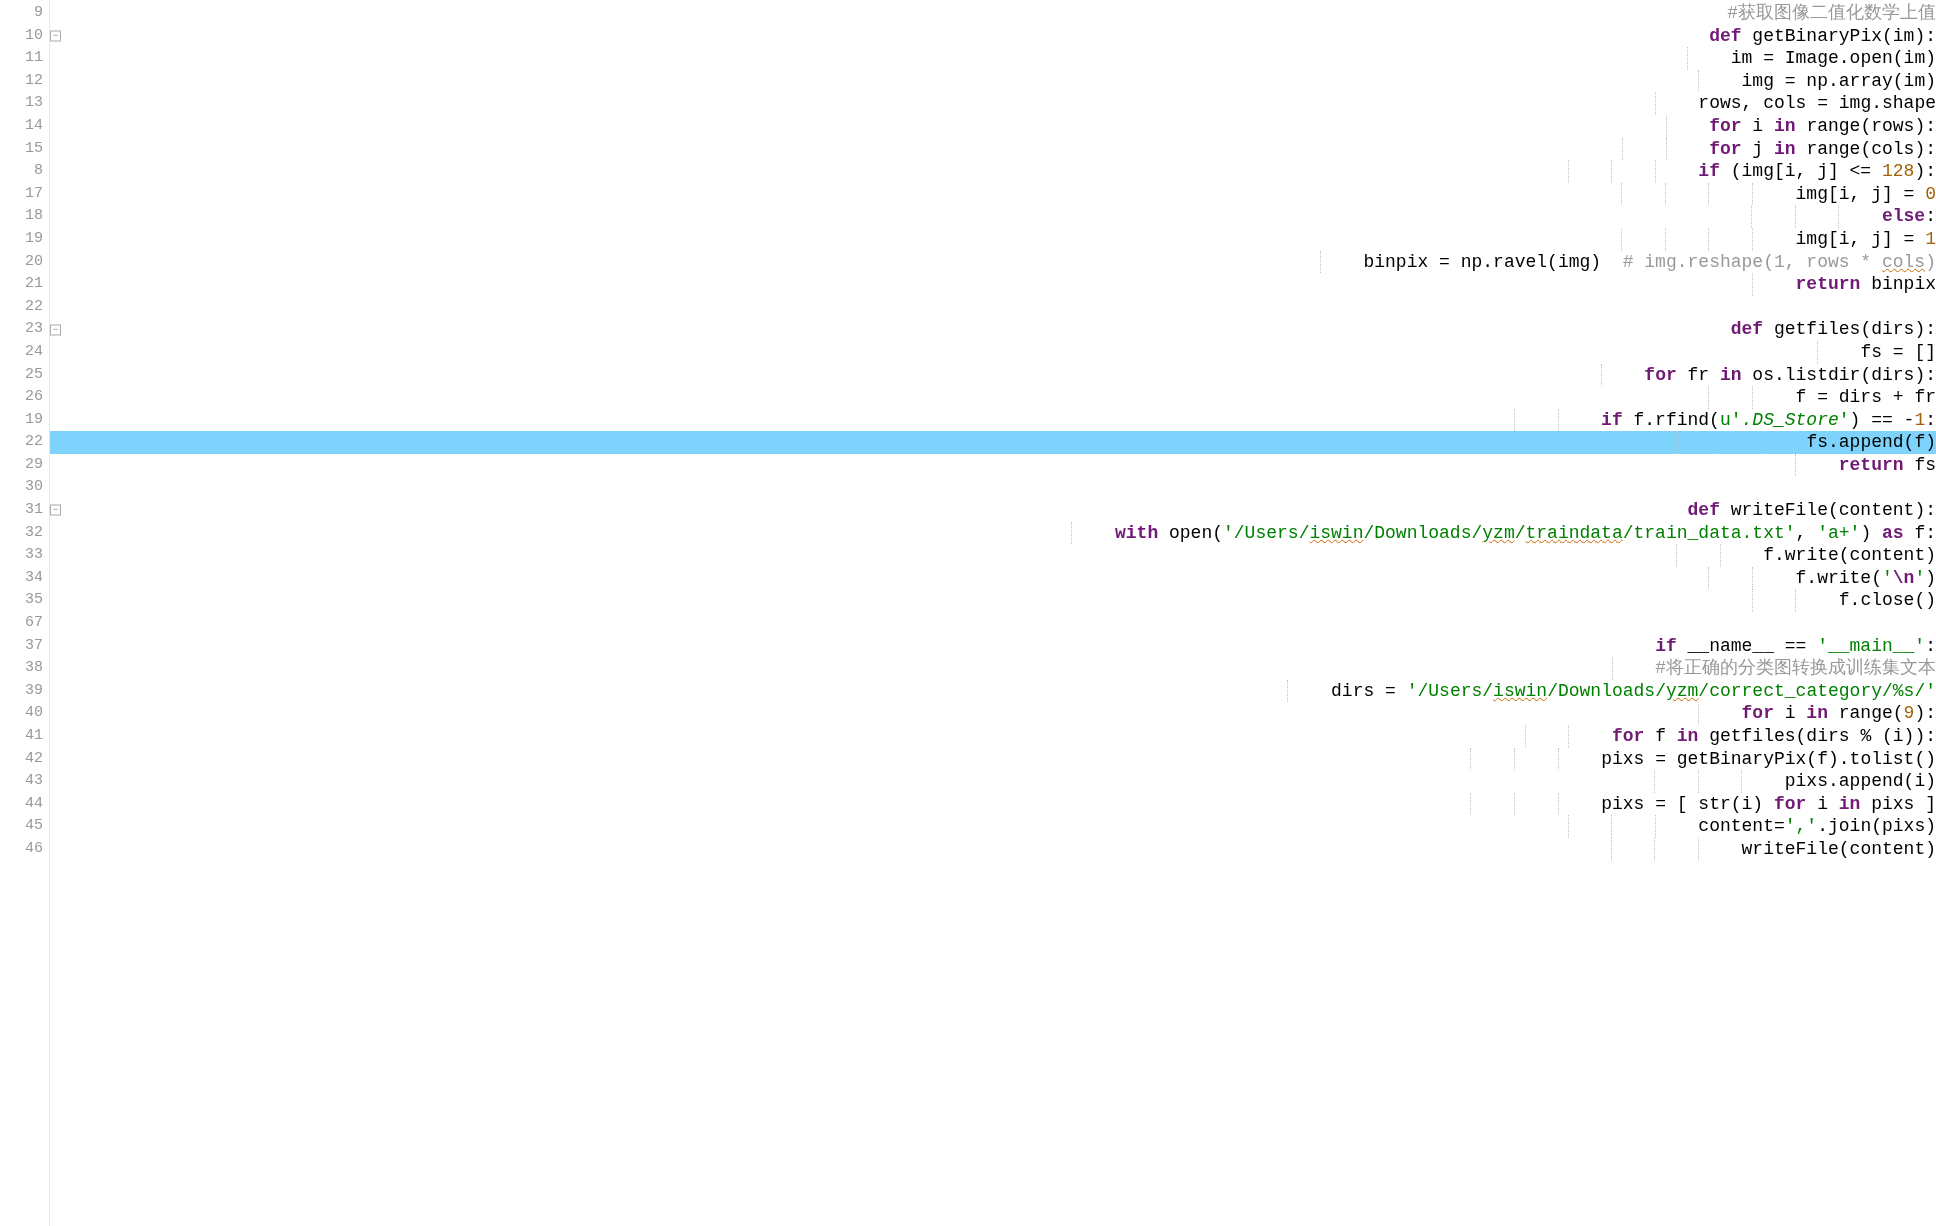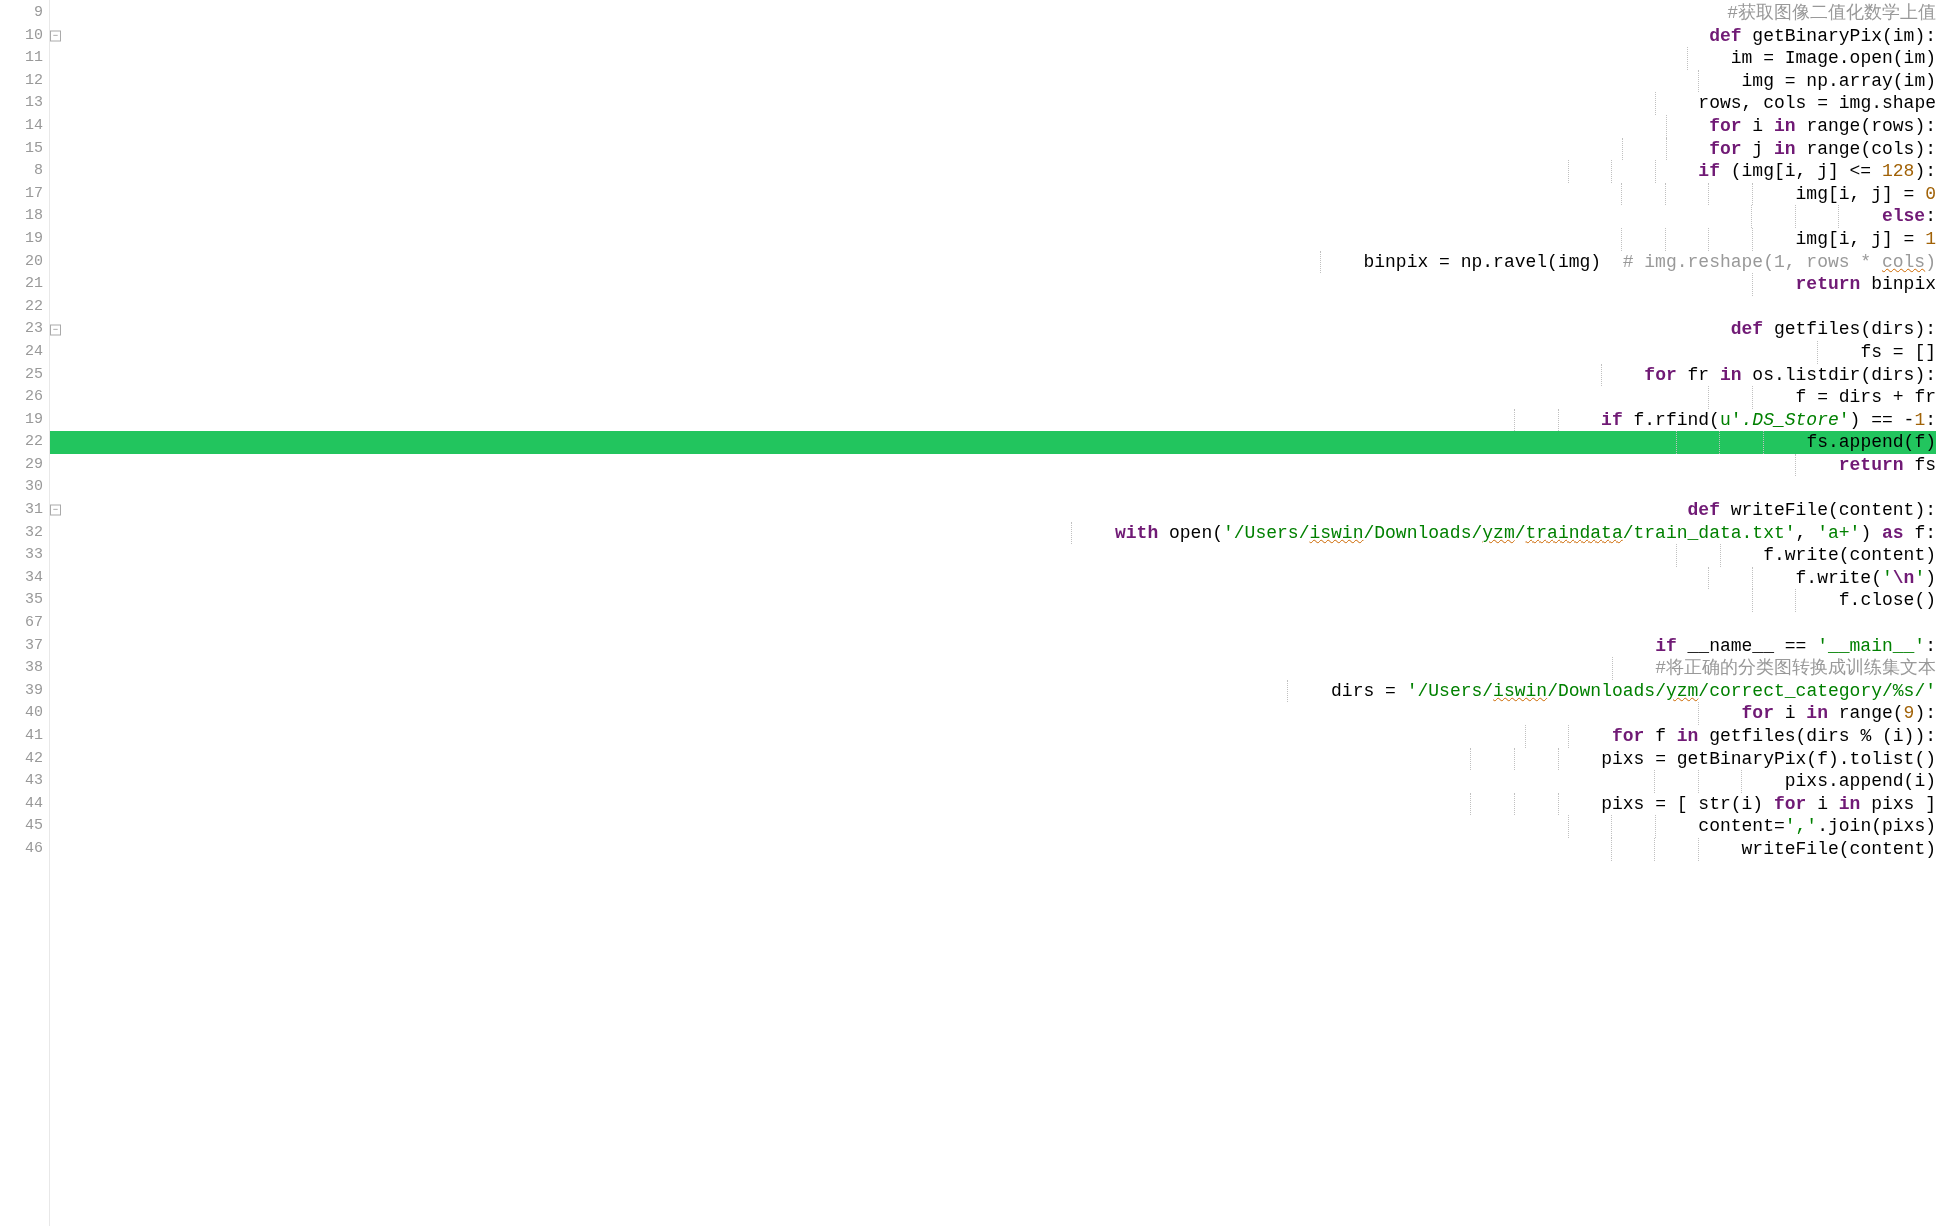"fs.append(f)" .code-line.highlighted { background: #22c55e -> #7dd3fc }
